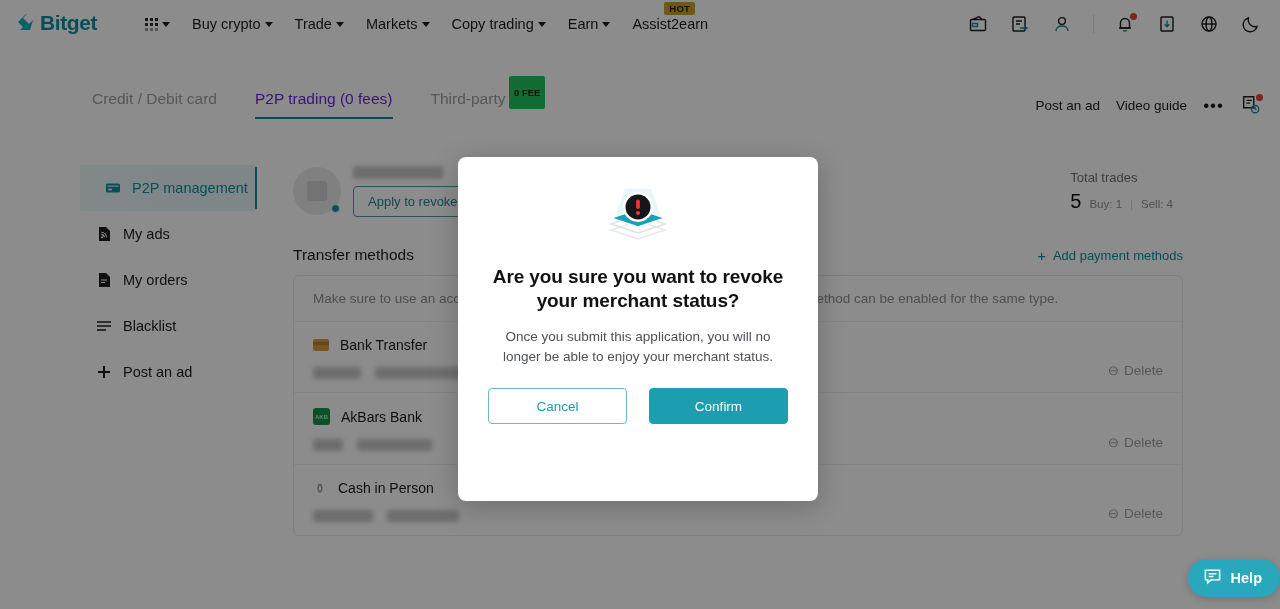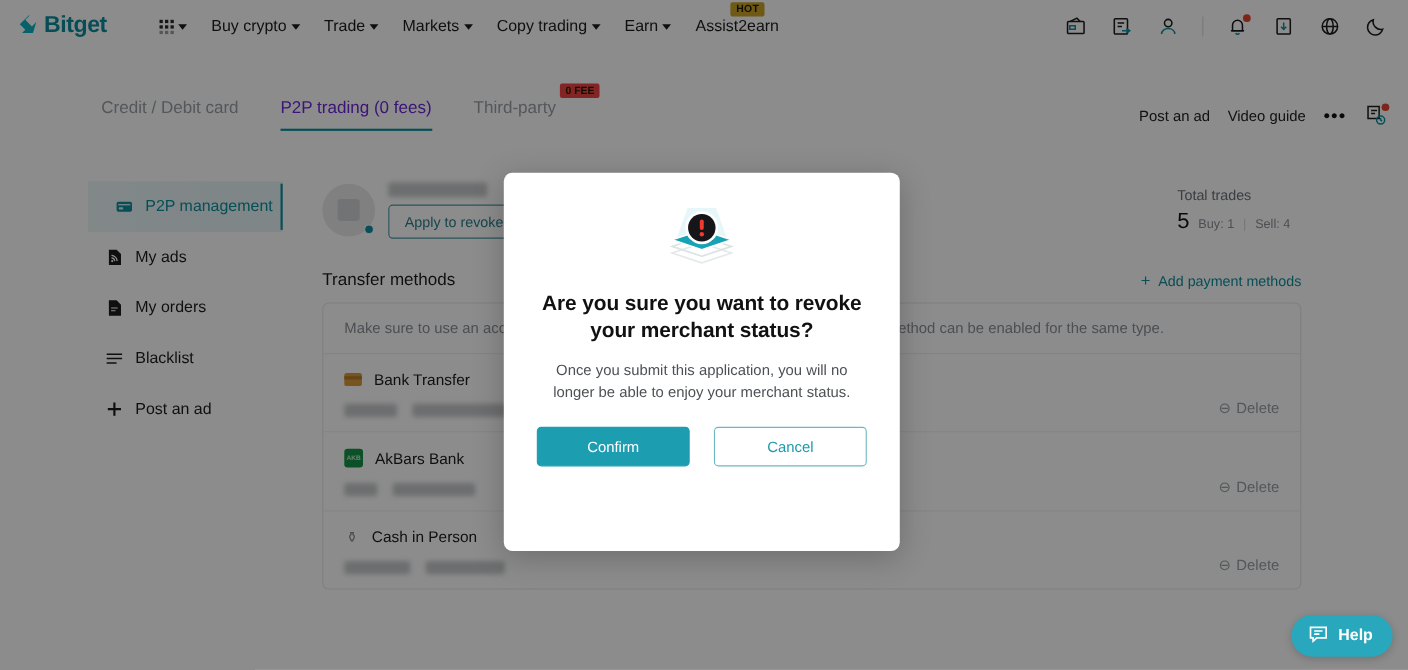"0 FEE" .badge-fee { background: #ef4444 -> #22c55e; padding: 1px 5px -> 11px 5px }
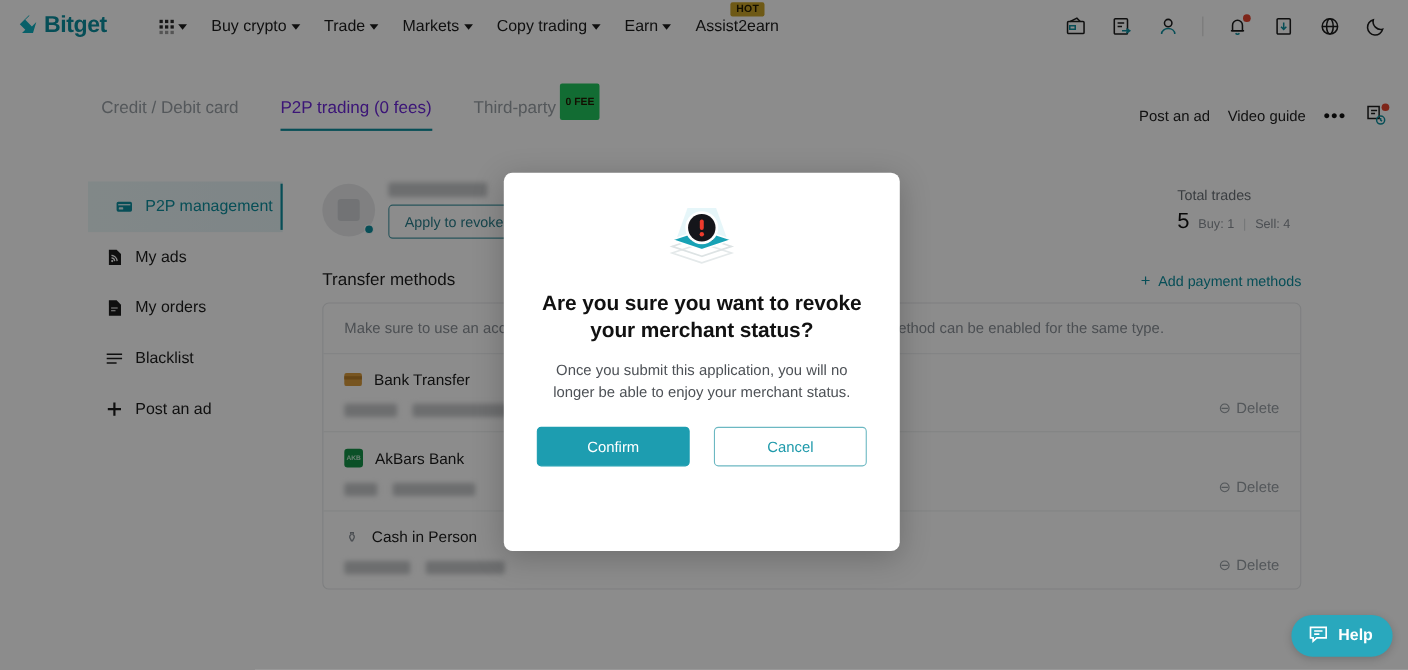"Confirm" div.btn { order: before "Cancel" -> after "Cancel" }
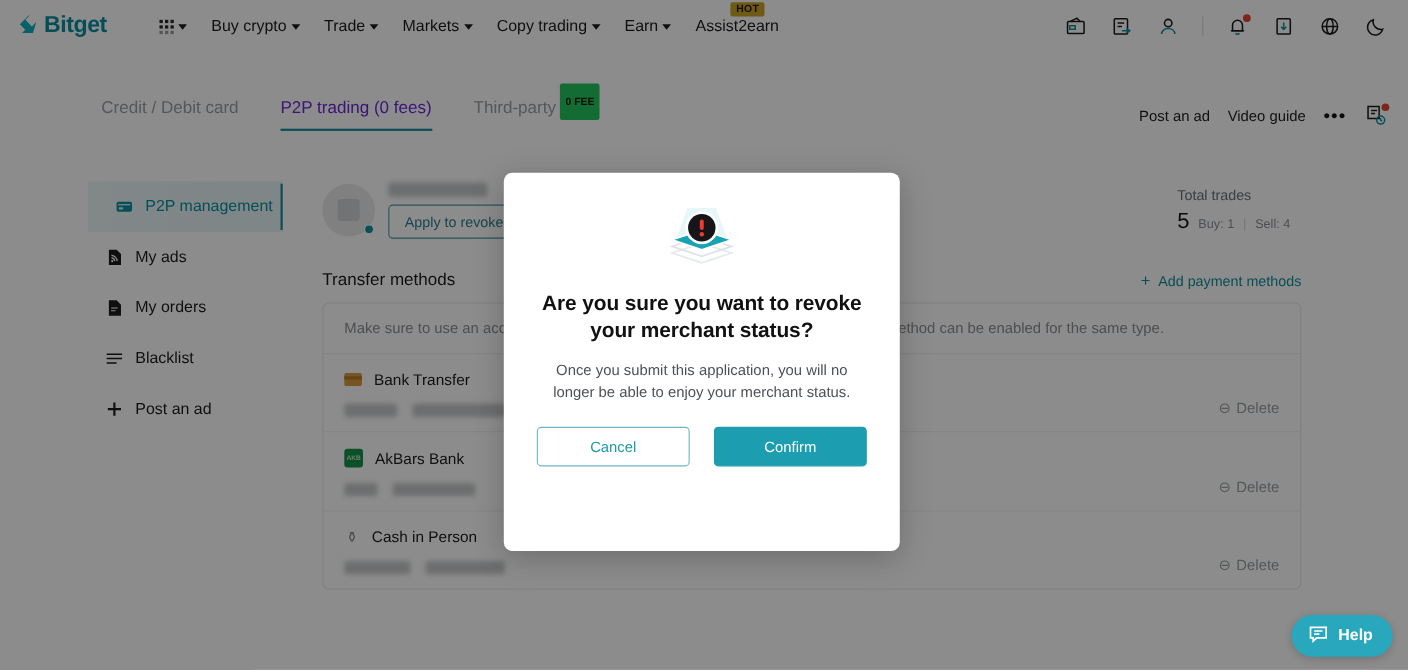"Help" .help { right: 14px -> 0 }
